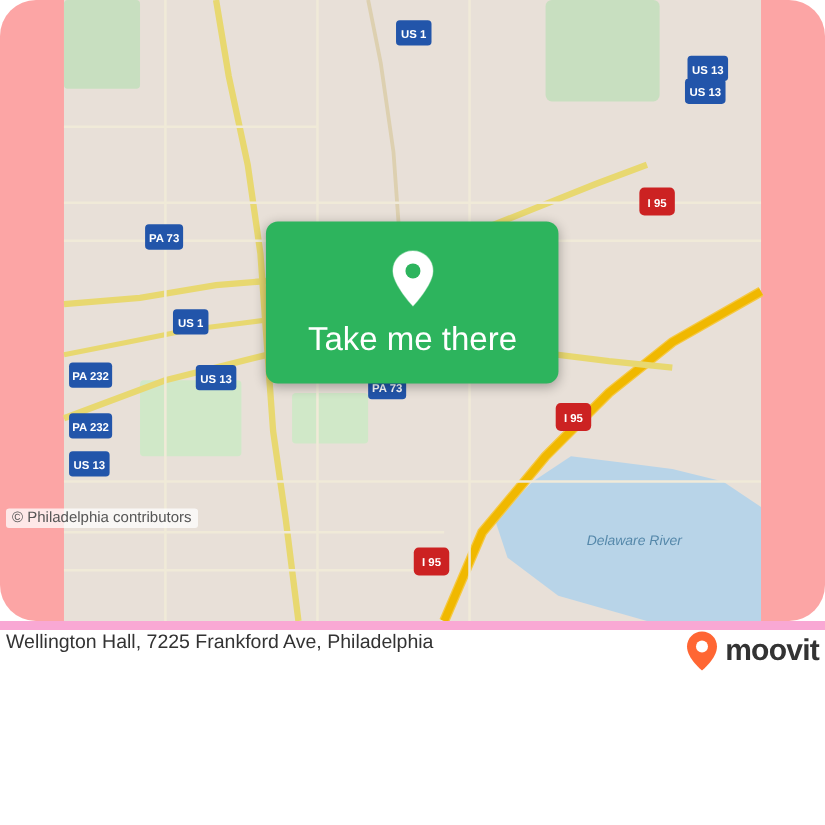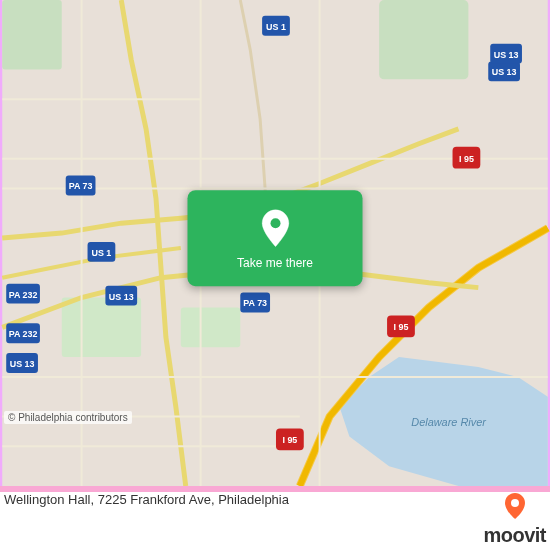"US 1" #map-container { background-color: #f0abfc -> #fca5a5; border-radius: none -> 24px; height: 486px -> 414px }
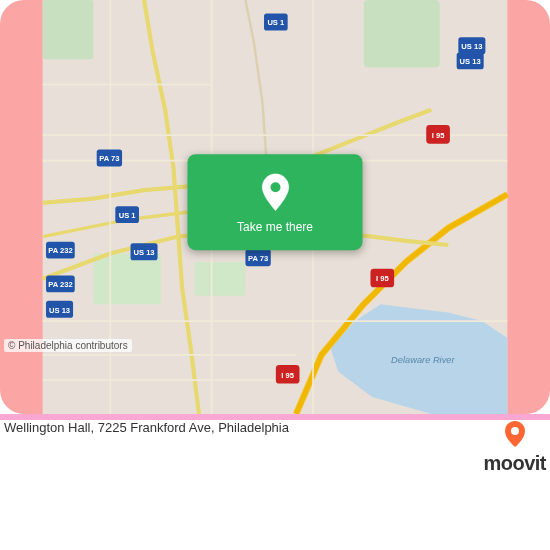"Take me there" #cta-label { font-size: 12px -> 22px }
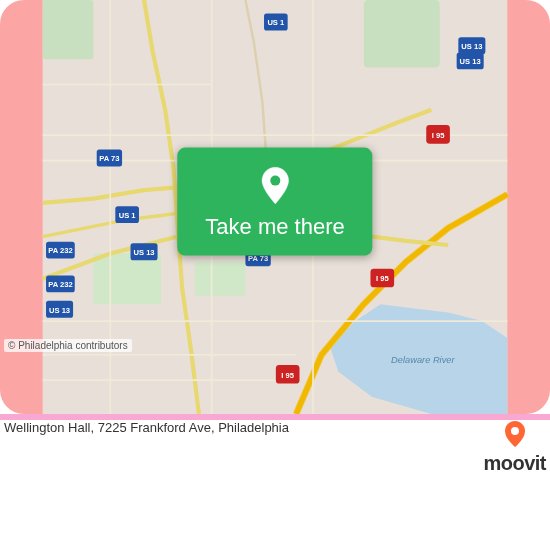"moovit" #moovit-logo { flex-direction: column -> none }
